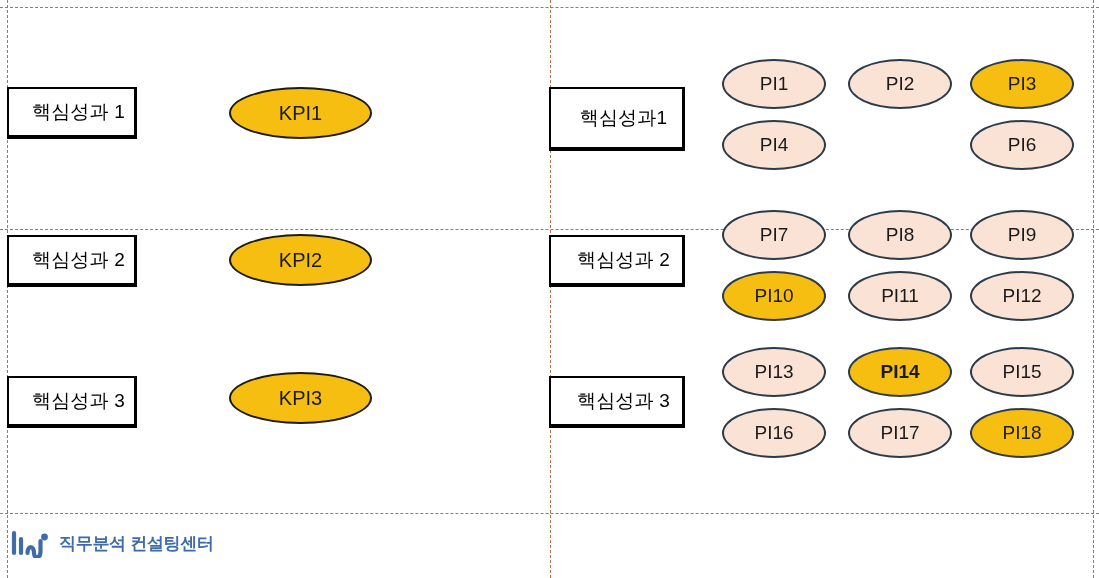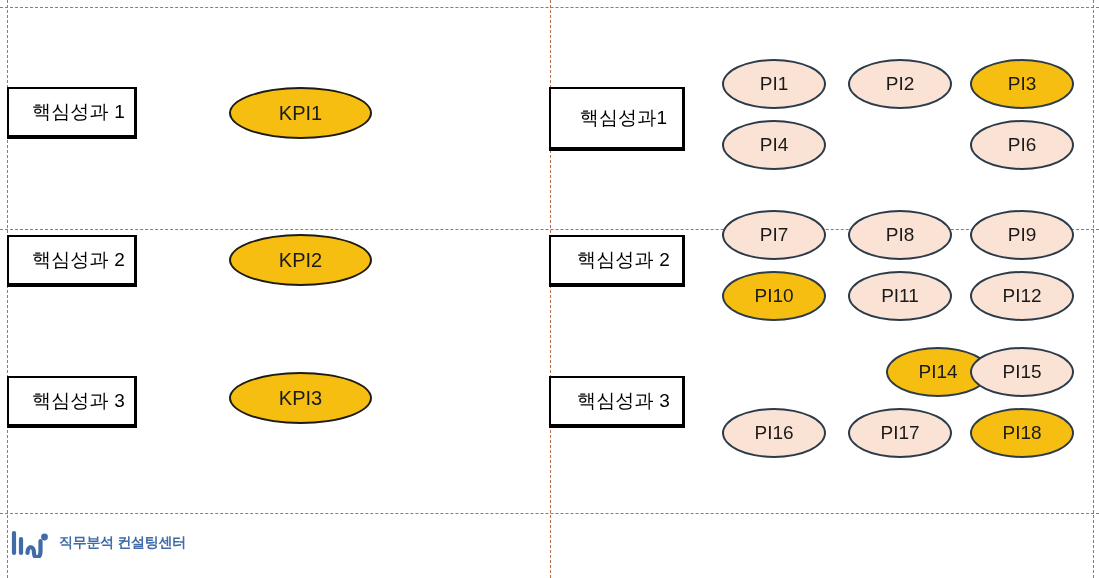"PI13" div.ellipse { html: none -> <div>PI13</div> }
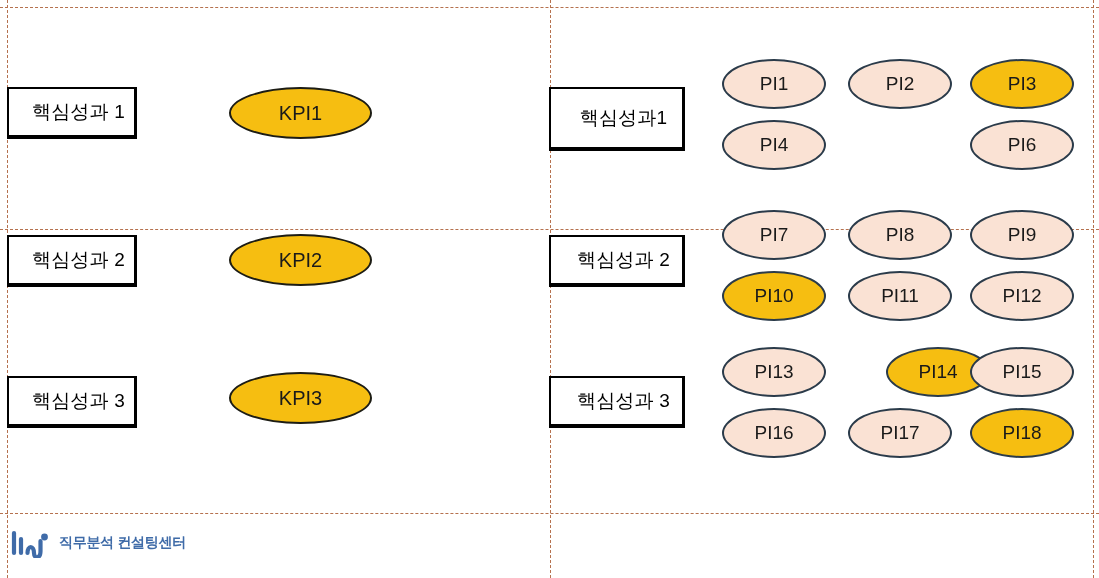"PI14" div.ellipse { font-weight: none -> bold; left: 886px -> 848px }
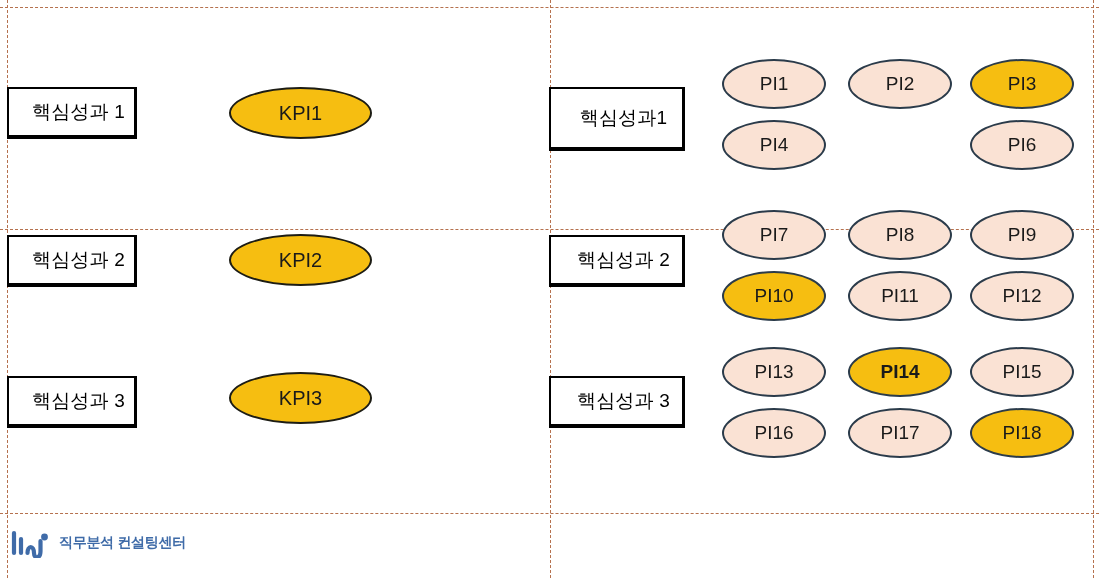"직무분석 컨설팅센터" #footer-logo .logo-text { font-size: 14px -> 17px }
